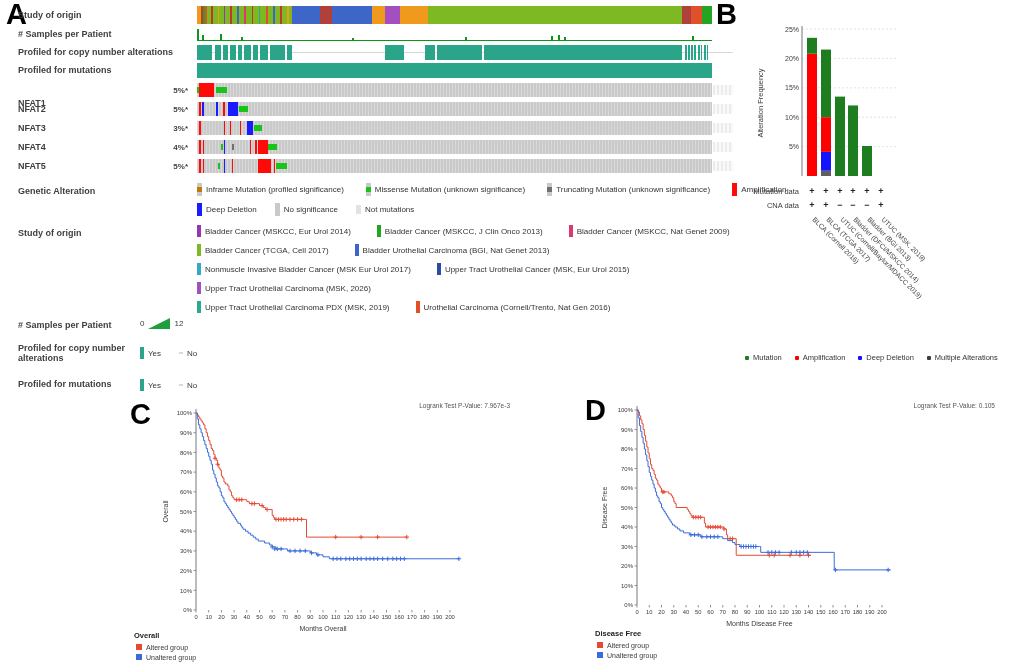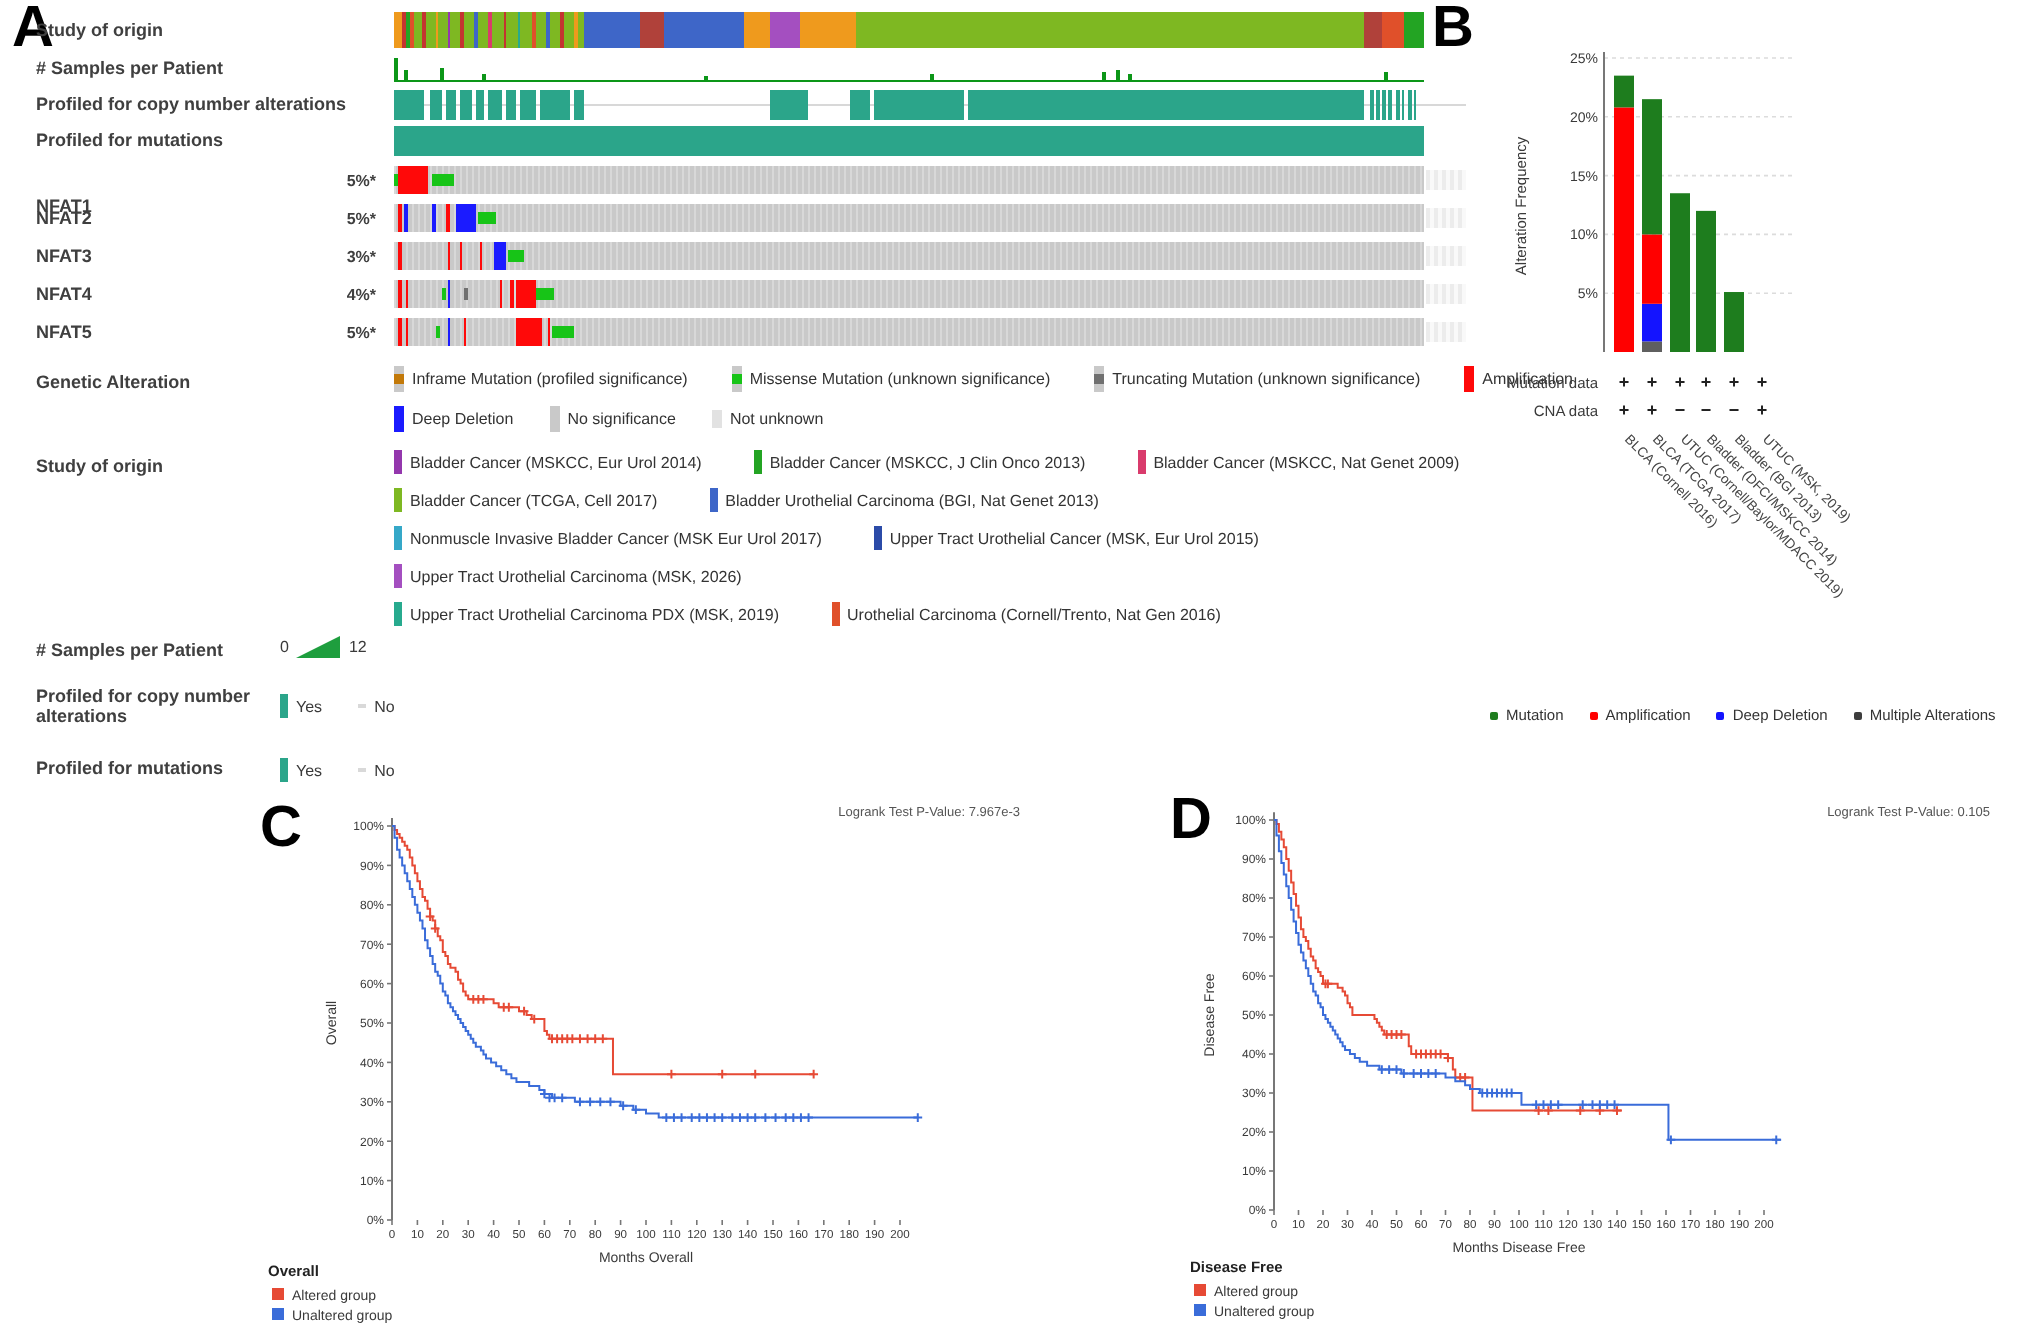"Not unknown" span { text: unknown -> mutations }
